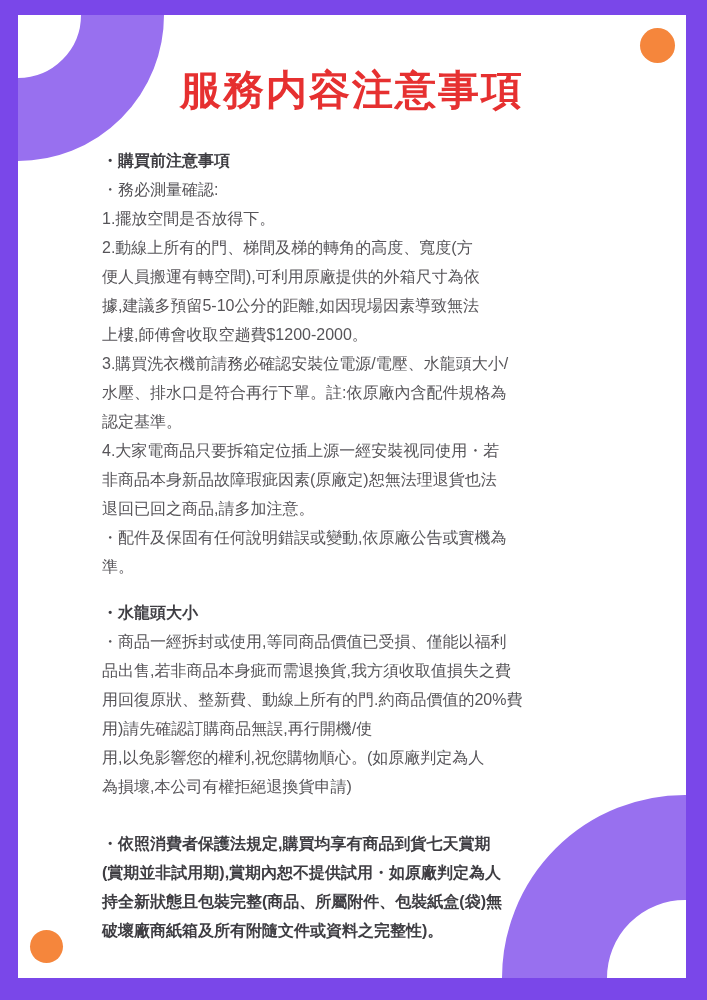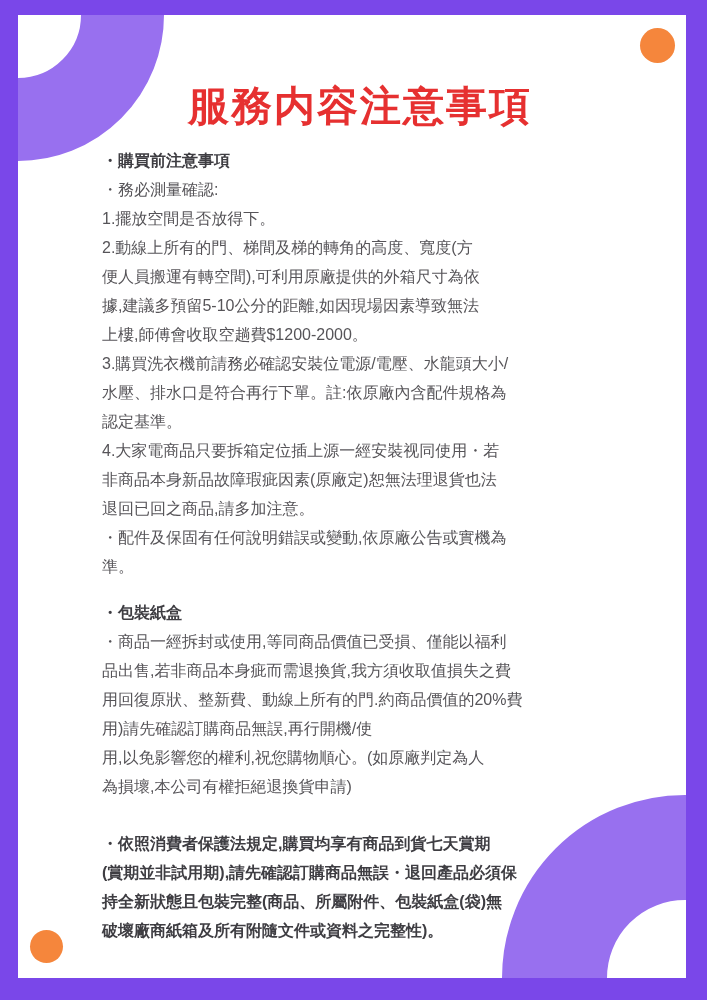"服務内容注意事項" .title { padding-left: 8px -> none; top: 64px -> 48px }
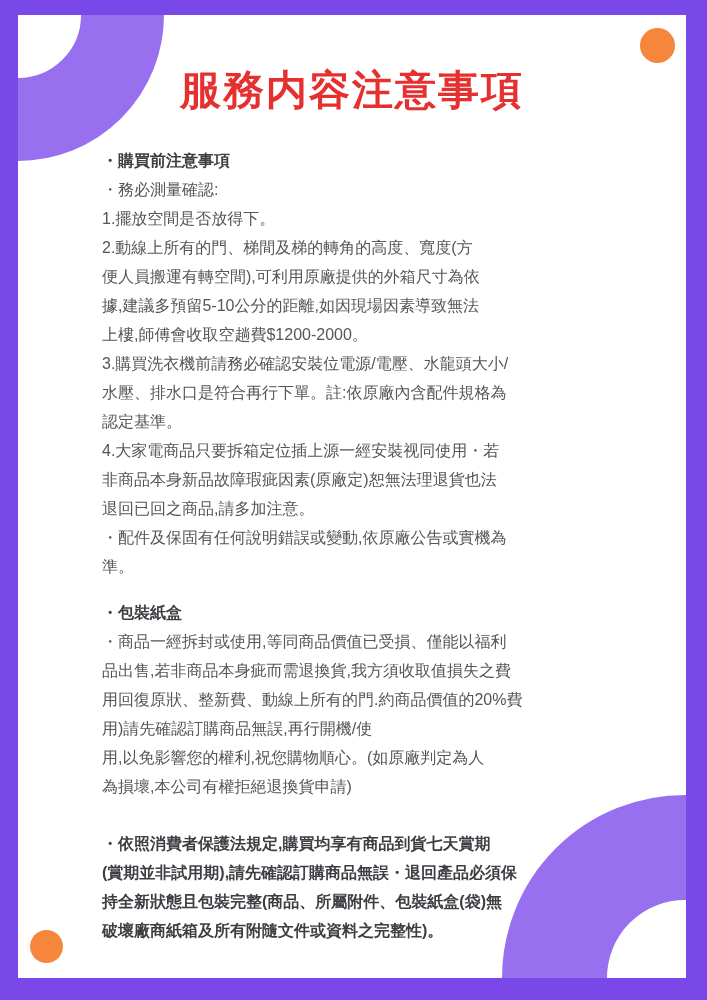"・包裝紙盒" p.head { text: 包裝紙盒 -> 水龍頭大小 }
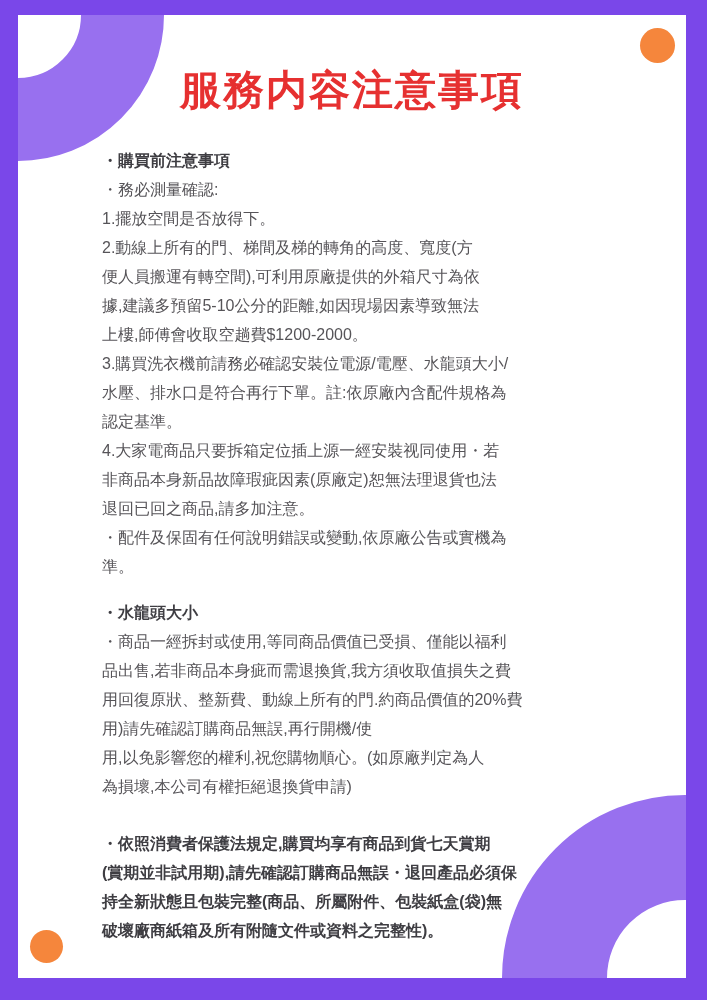"・依照消費者保護法規定,購買均享有商品到貨七天賞期" p.lines { text: ,請先確認訂購商品無誤・退回產品必須保 -> ,賞期內恕不提供試用・如原廠判定為人 }
